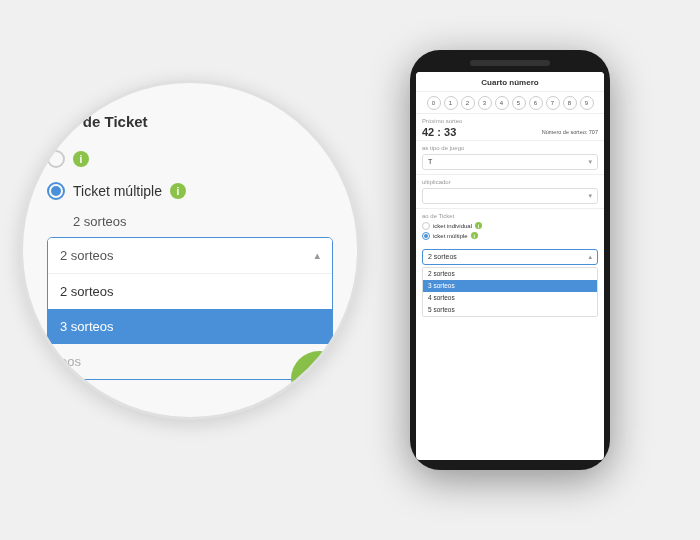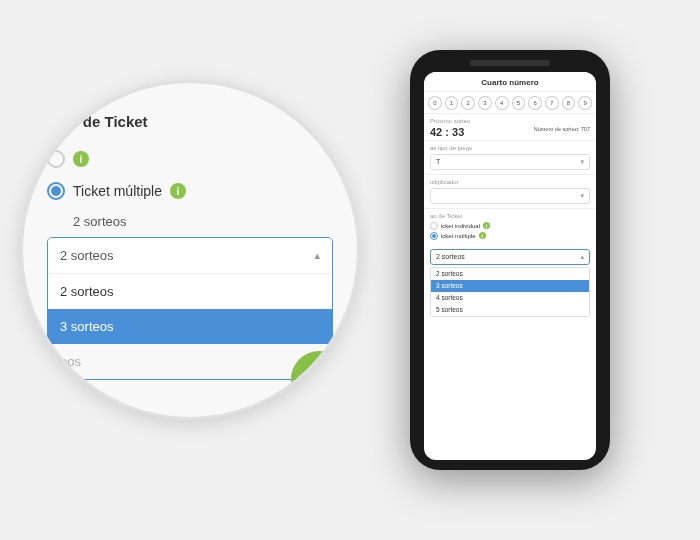"Cuarto número" .phone-screen { border-radius: 12px -> 4px; width: 172px -> 188px }
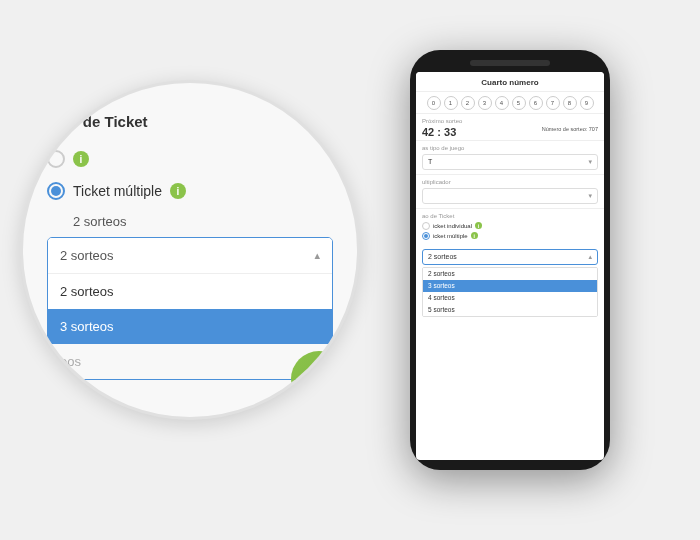"42 : 33" .phone-timer-row { align-items: none -> center }
